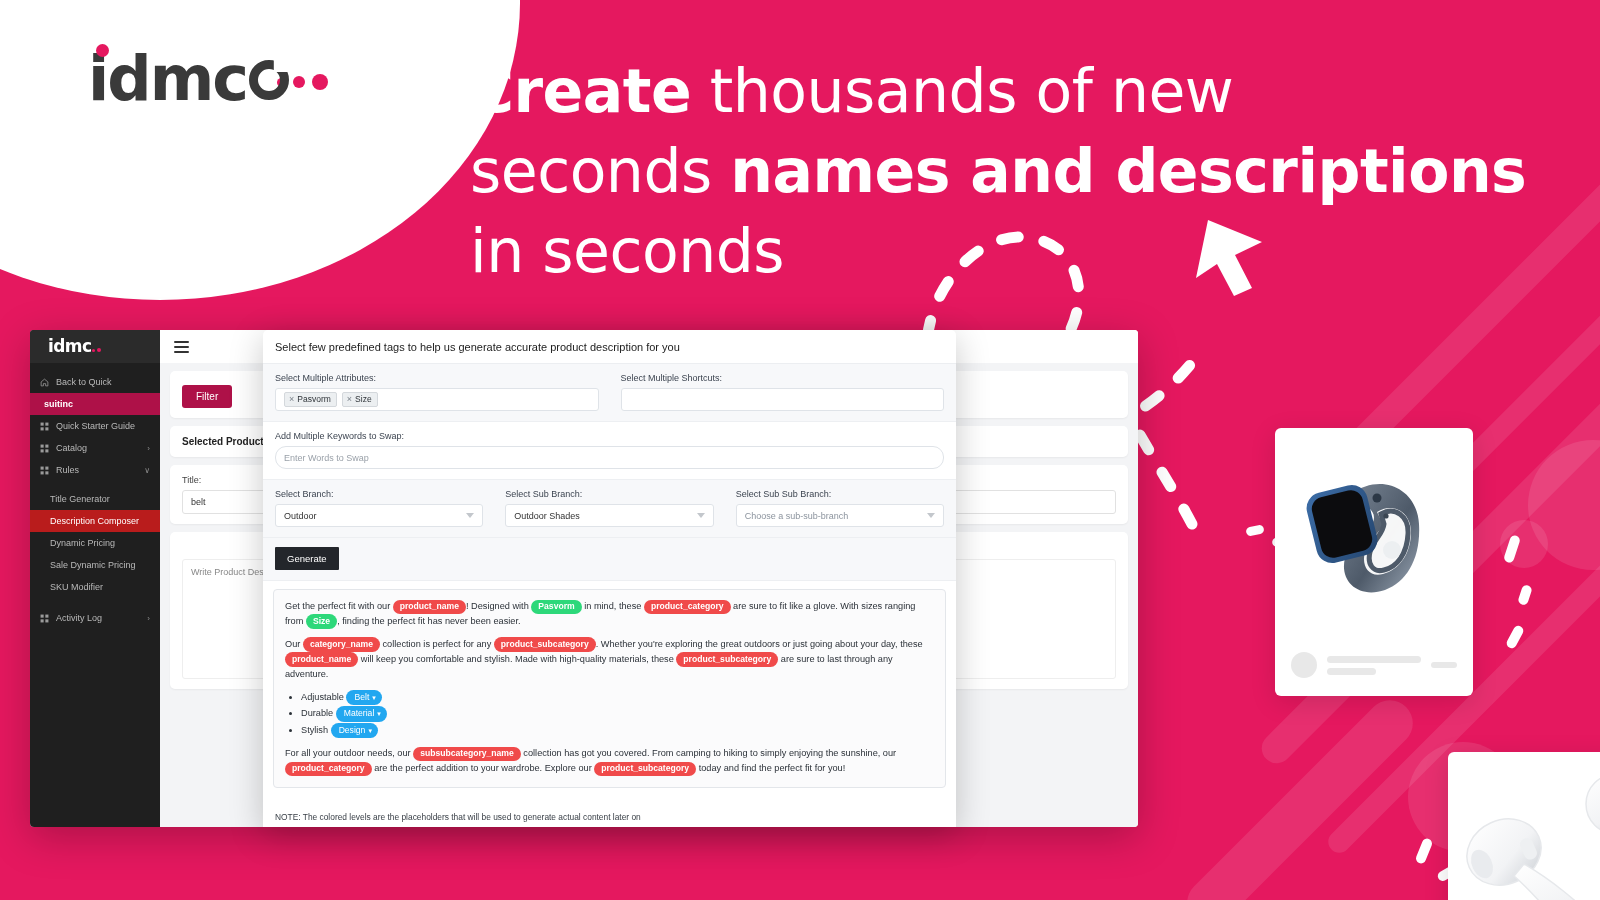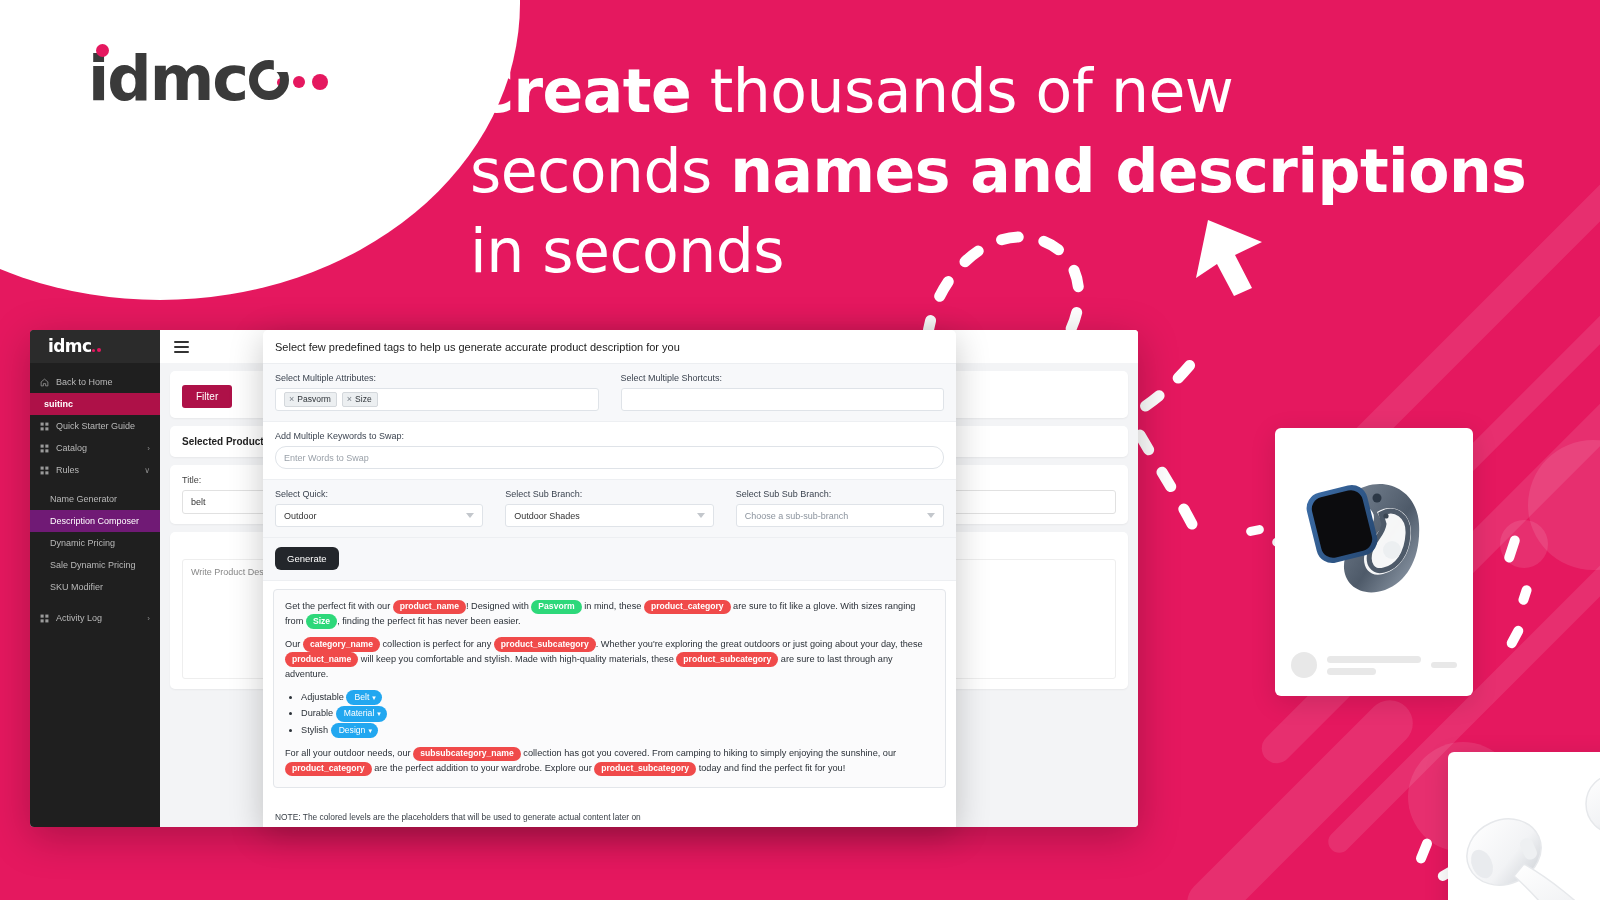"Back to Home" span { text: Home -> Quick }
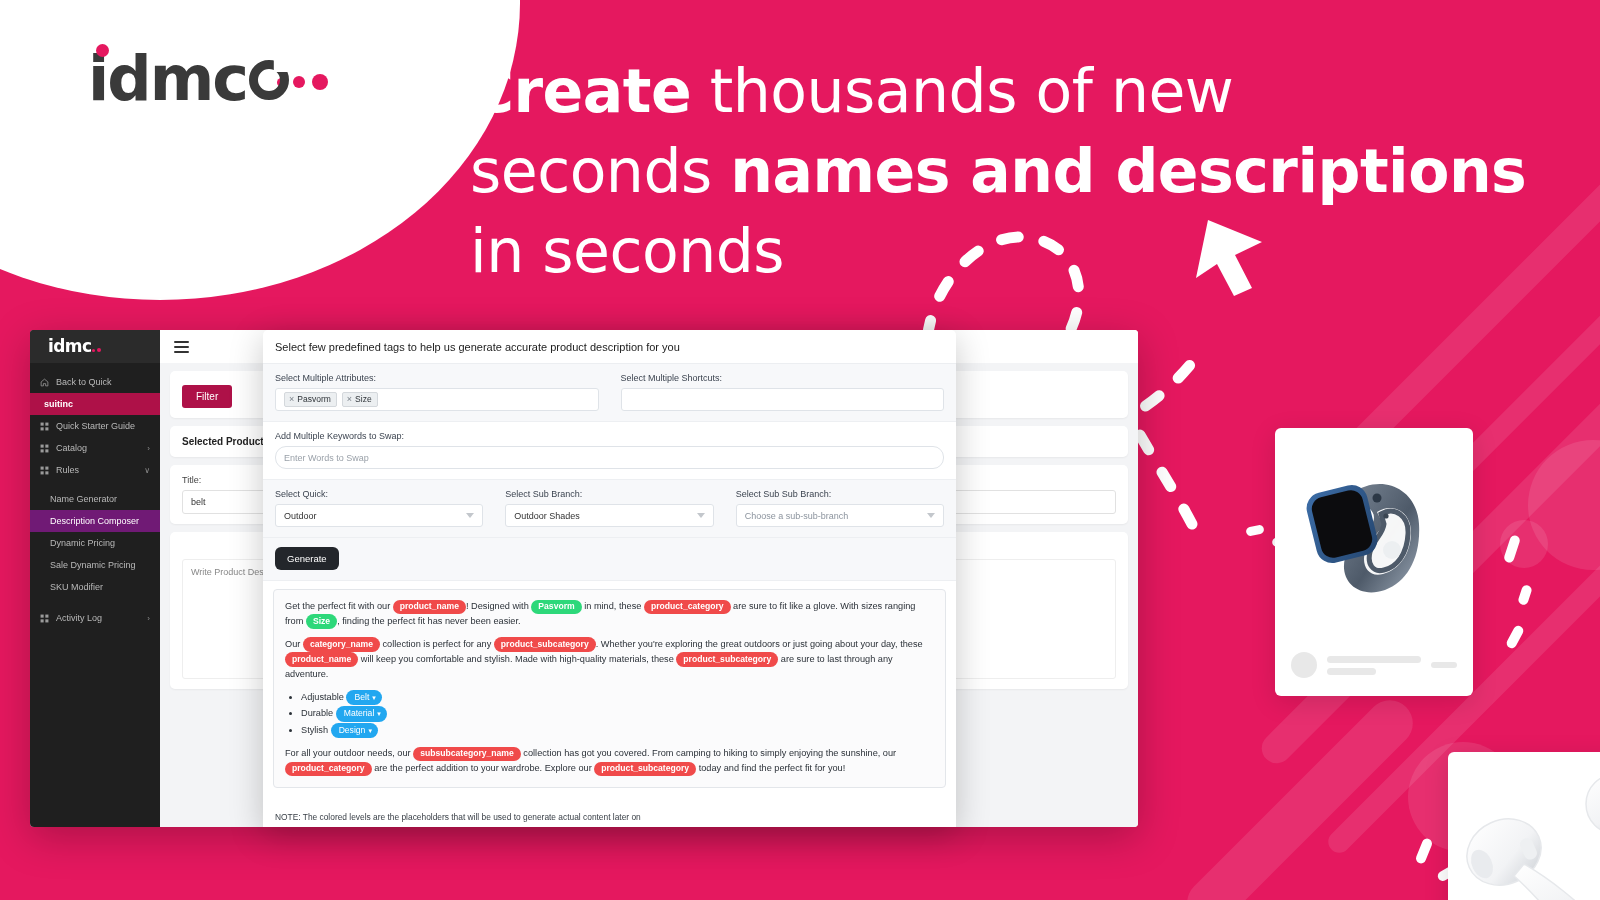"Name Generator" span { text: Name -> Title }
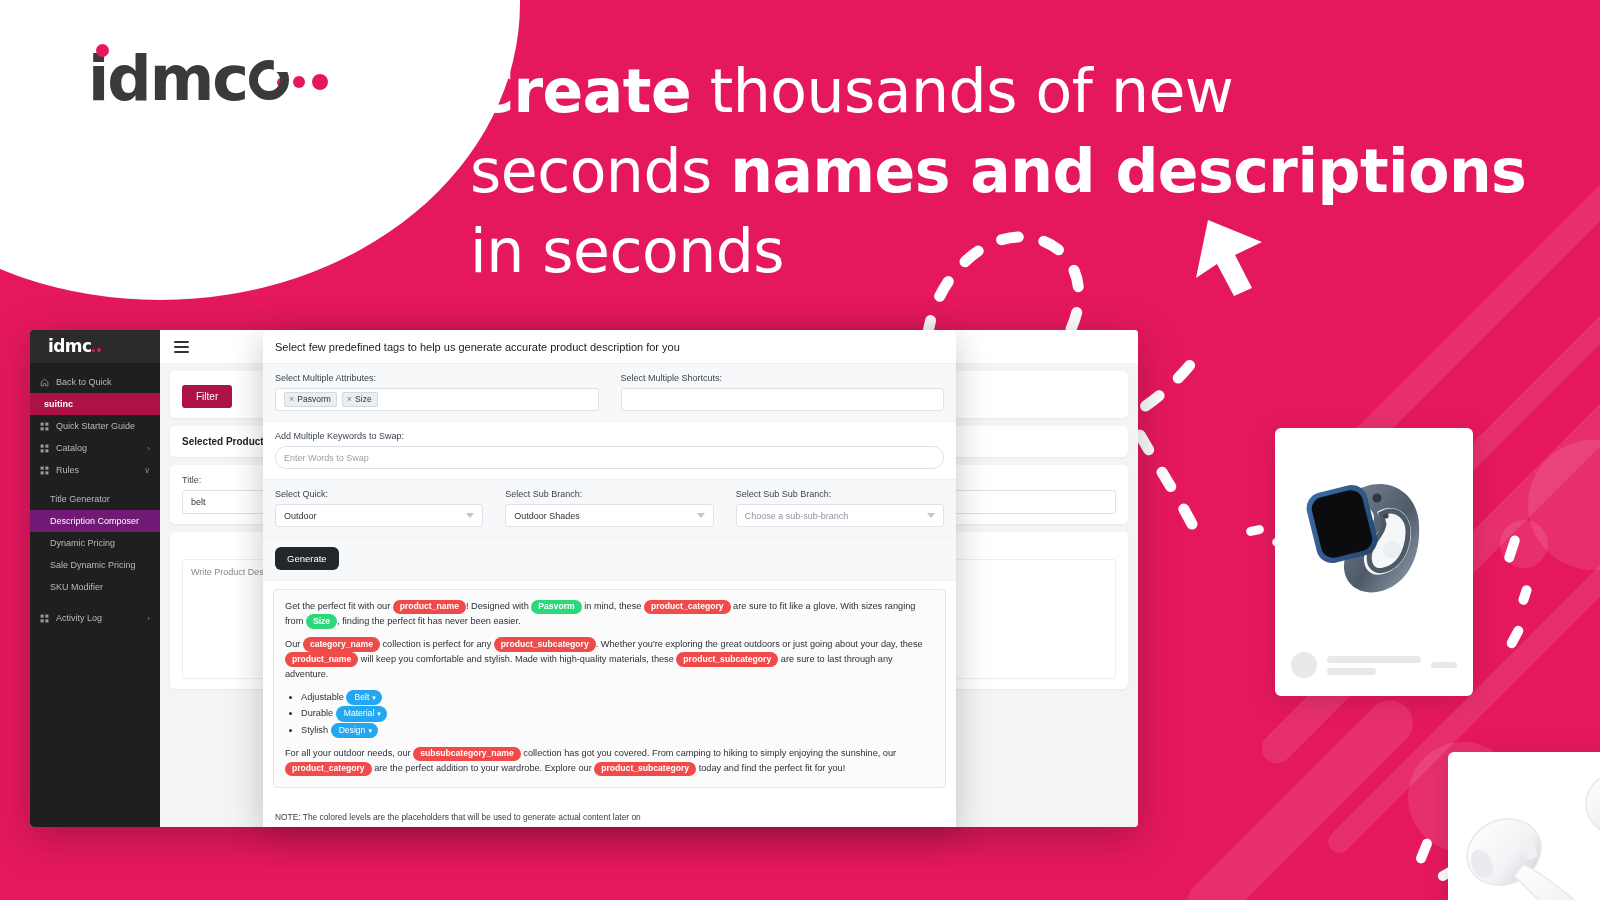"Select Quick:" div.field-label { text: Quick -> Branch }
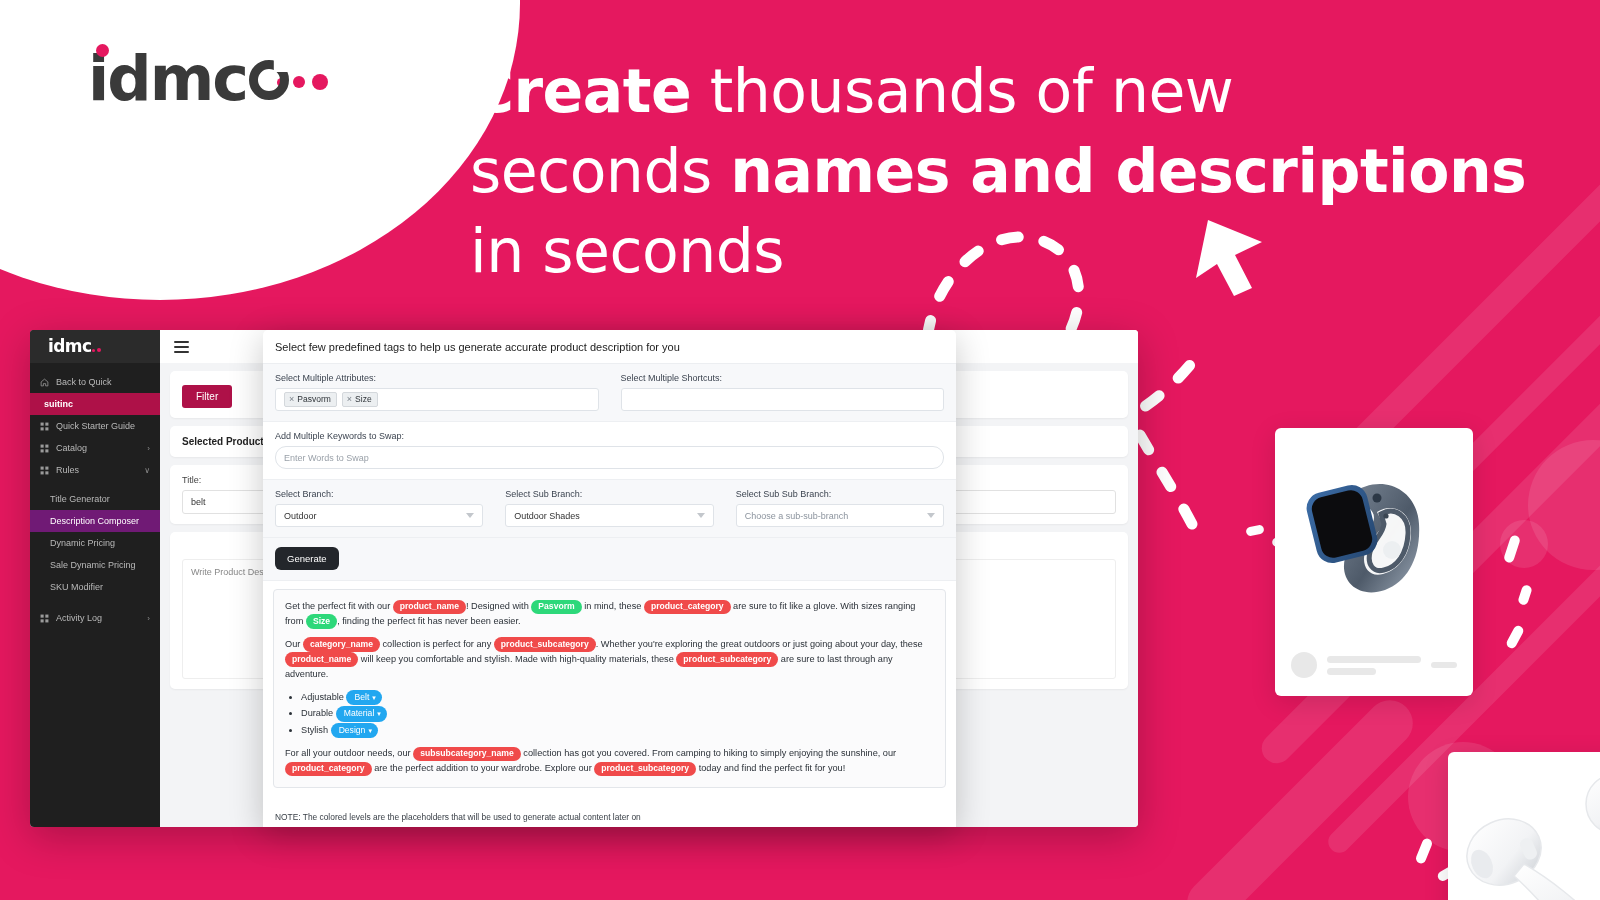"Description Composer" .sb-item.active-sub { background: #701a75 -> #b91c1c }
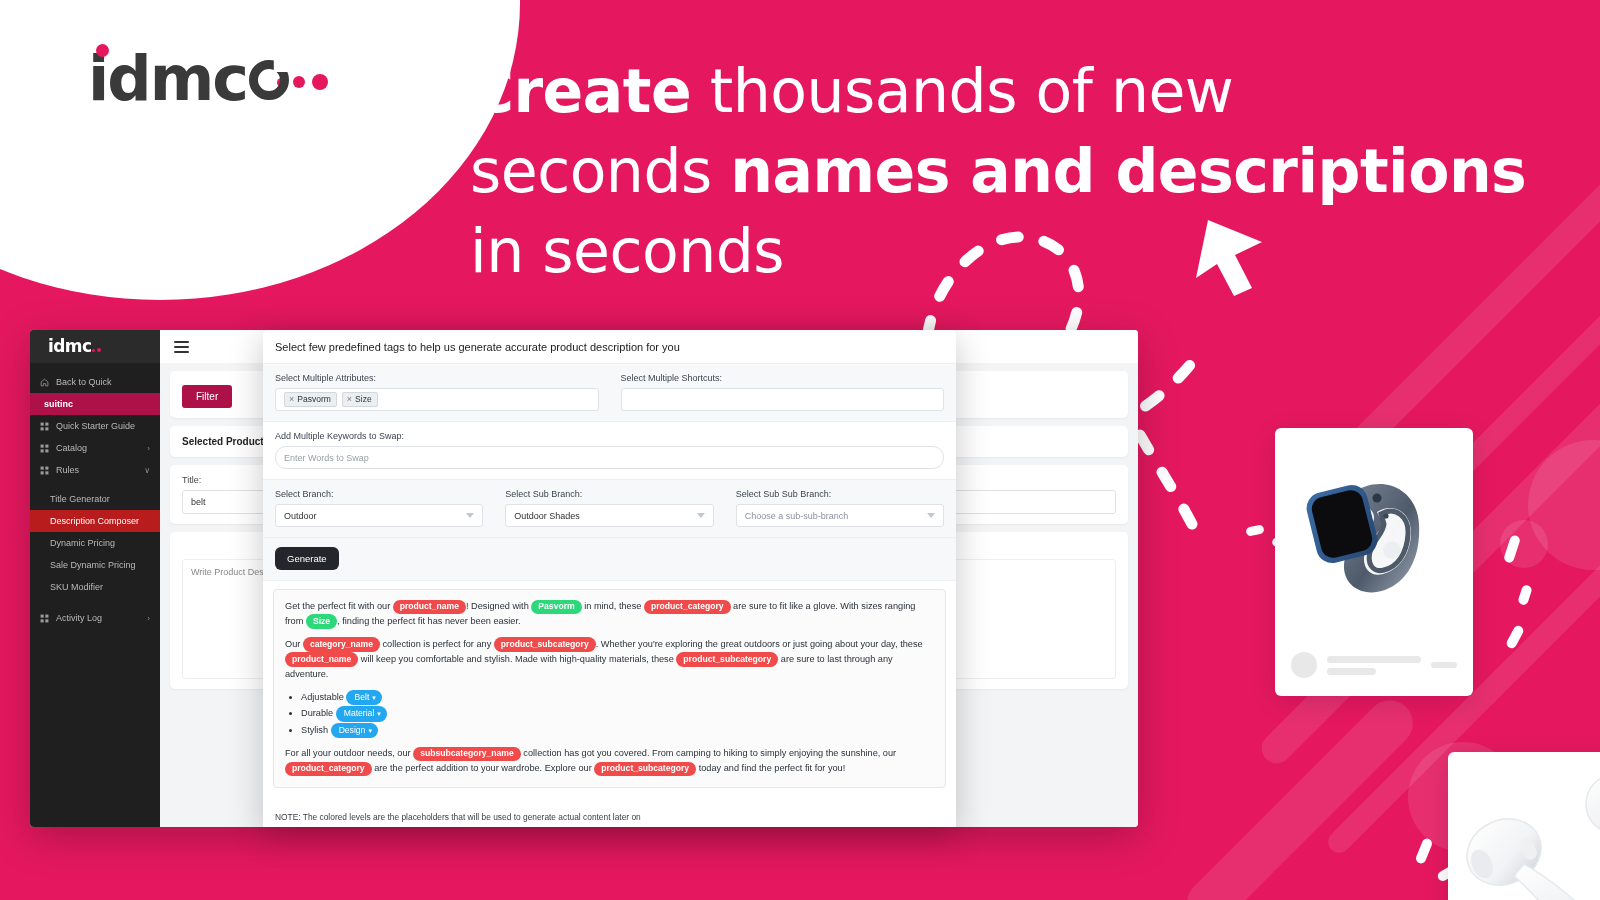"Generate" .btn-dark { border-radius: 6px -> 1px }
